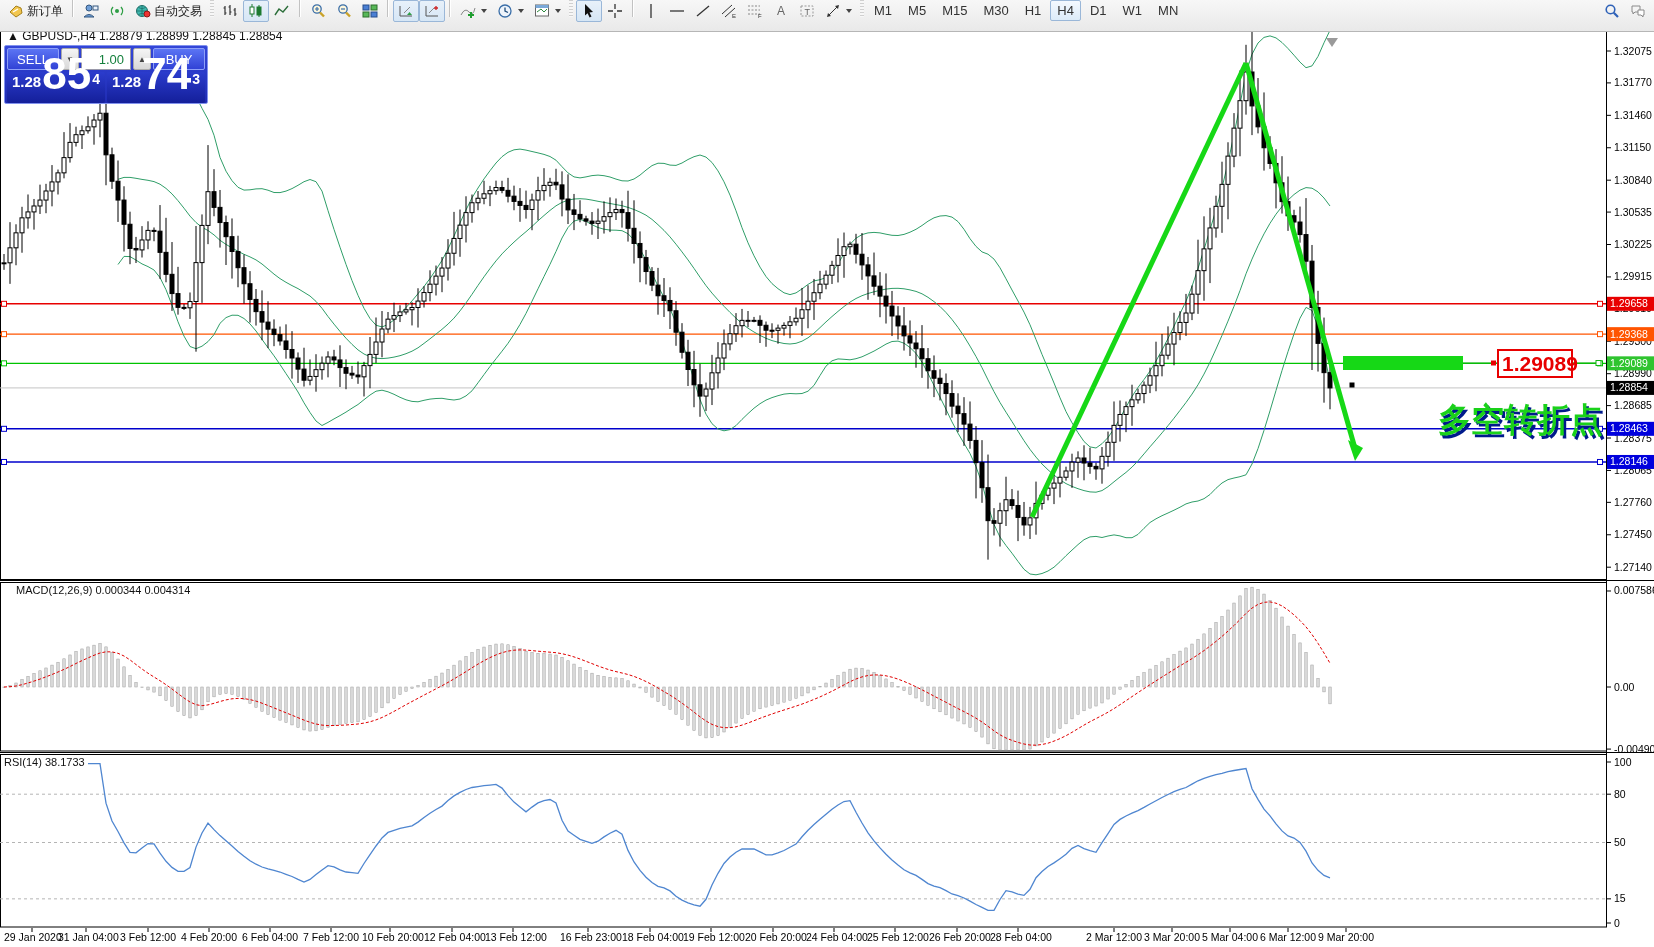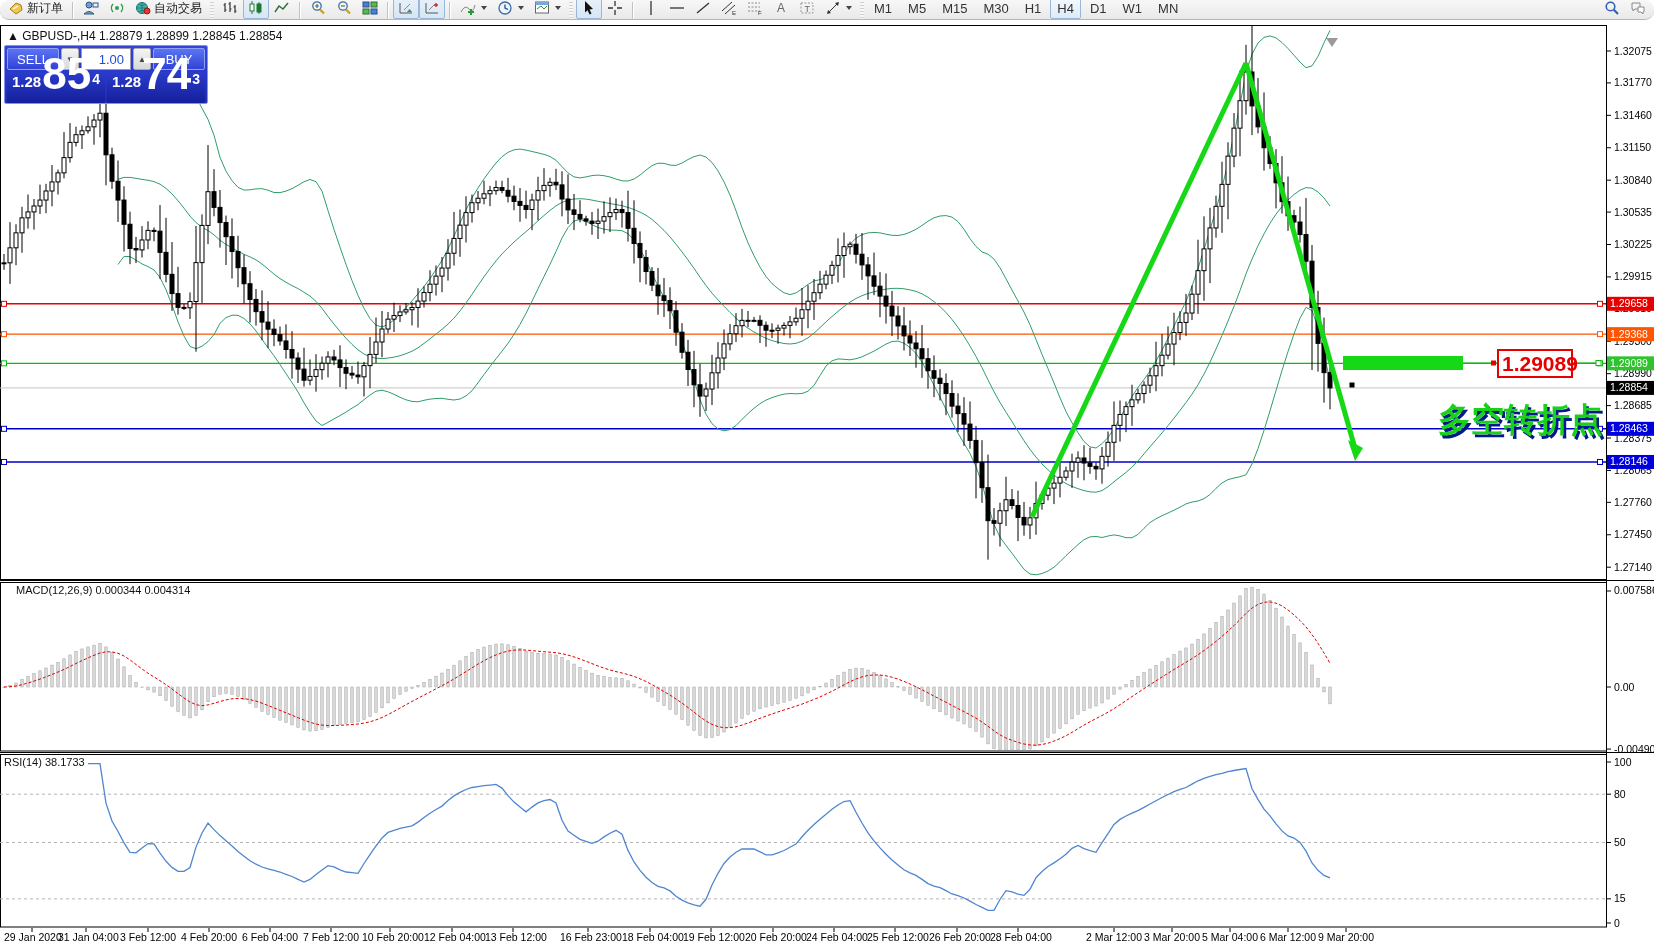"新订单" .toolbar { align-items: flex-end -> flex-start; border-radius: 9px -> none; height: 20px -> 32px }
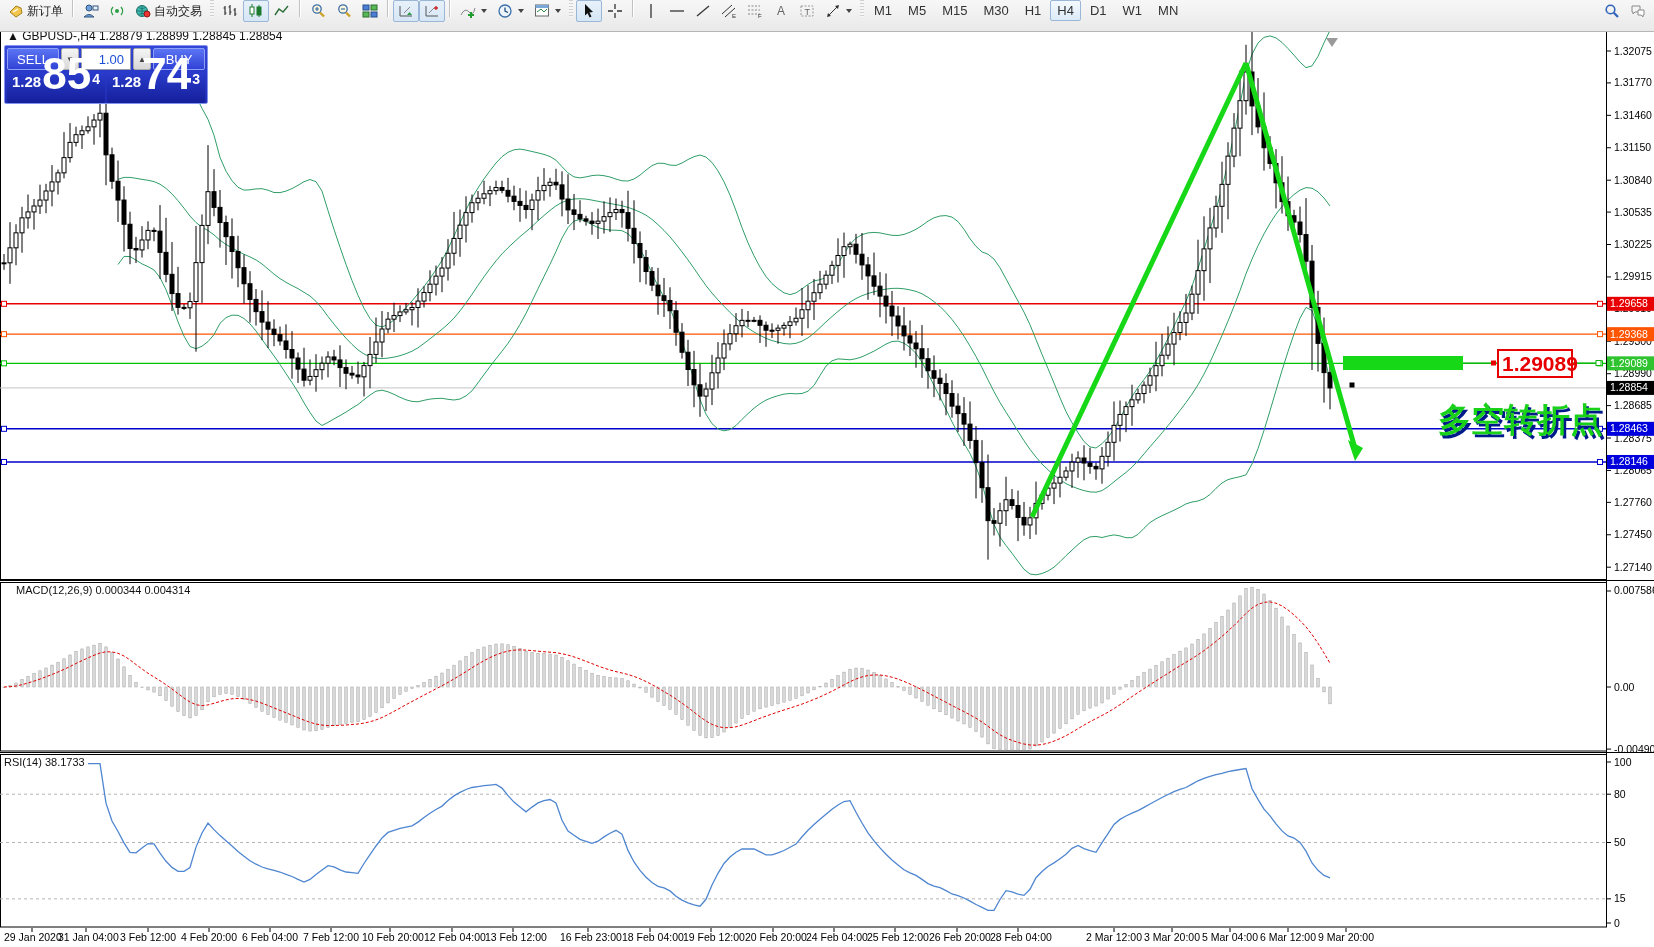"1.00" .vol { color: #1d4ed8 -> #15803d }
